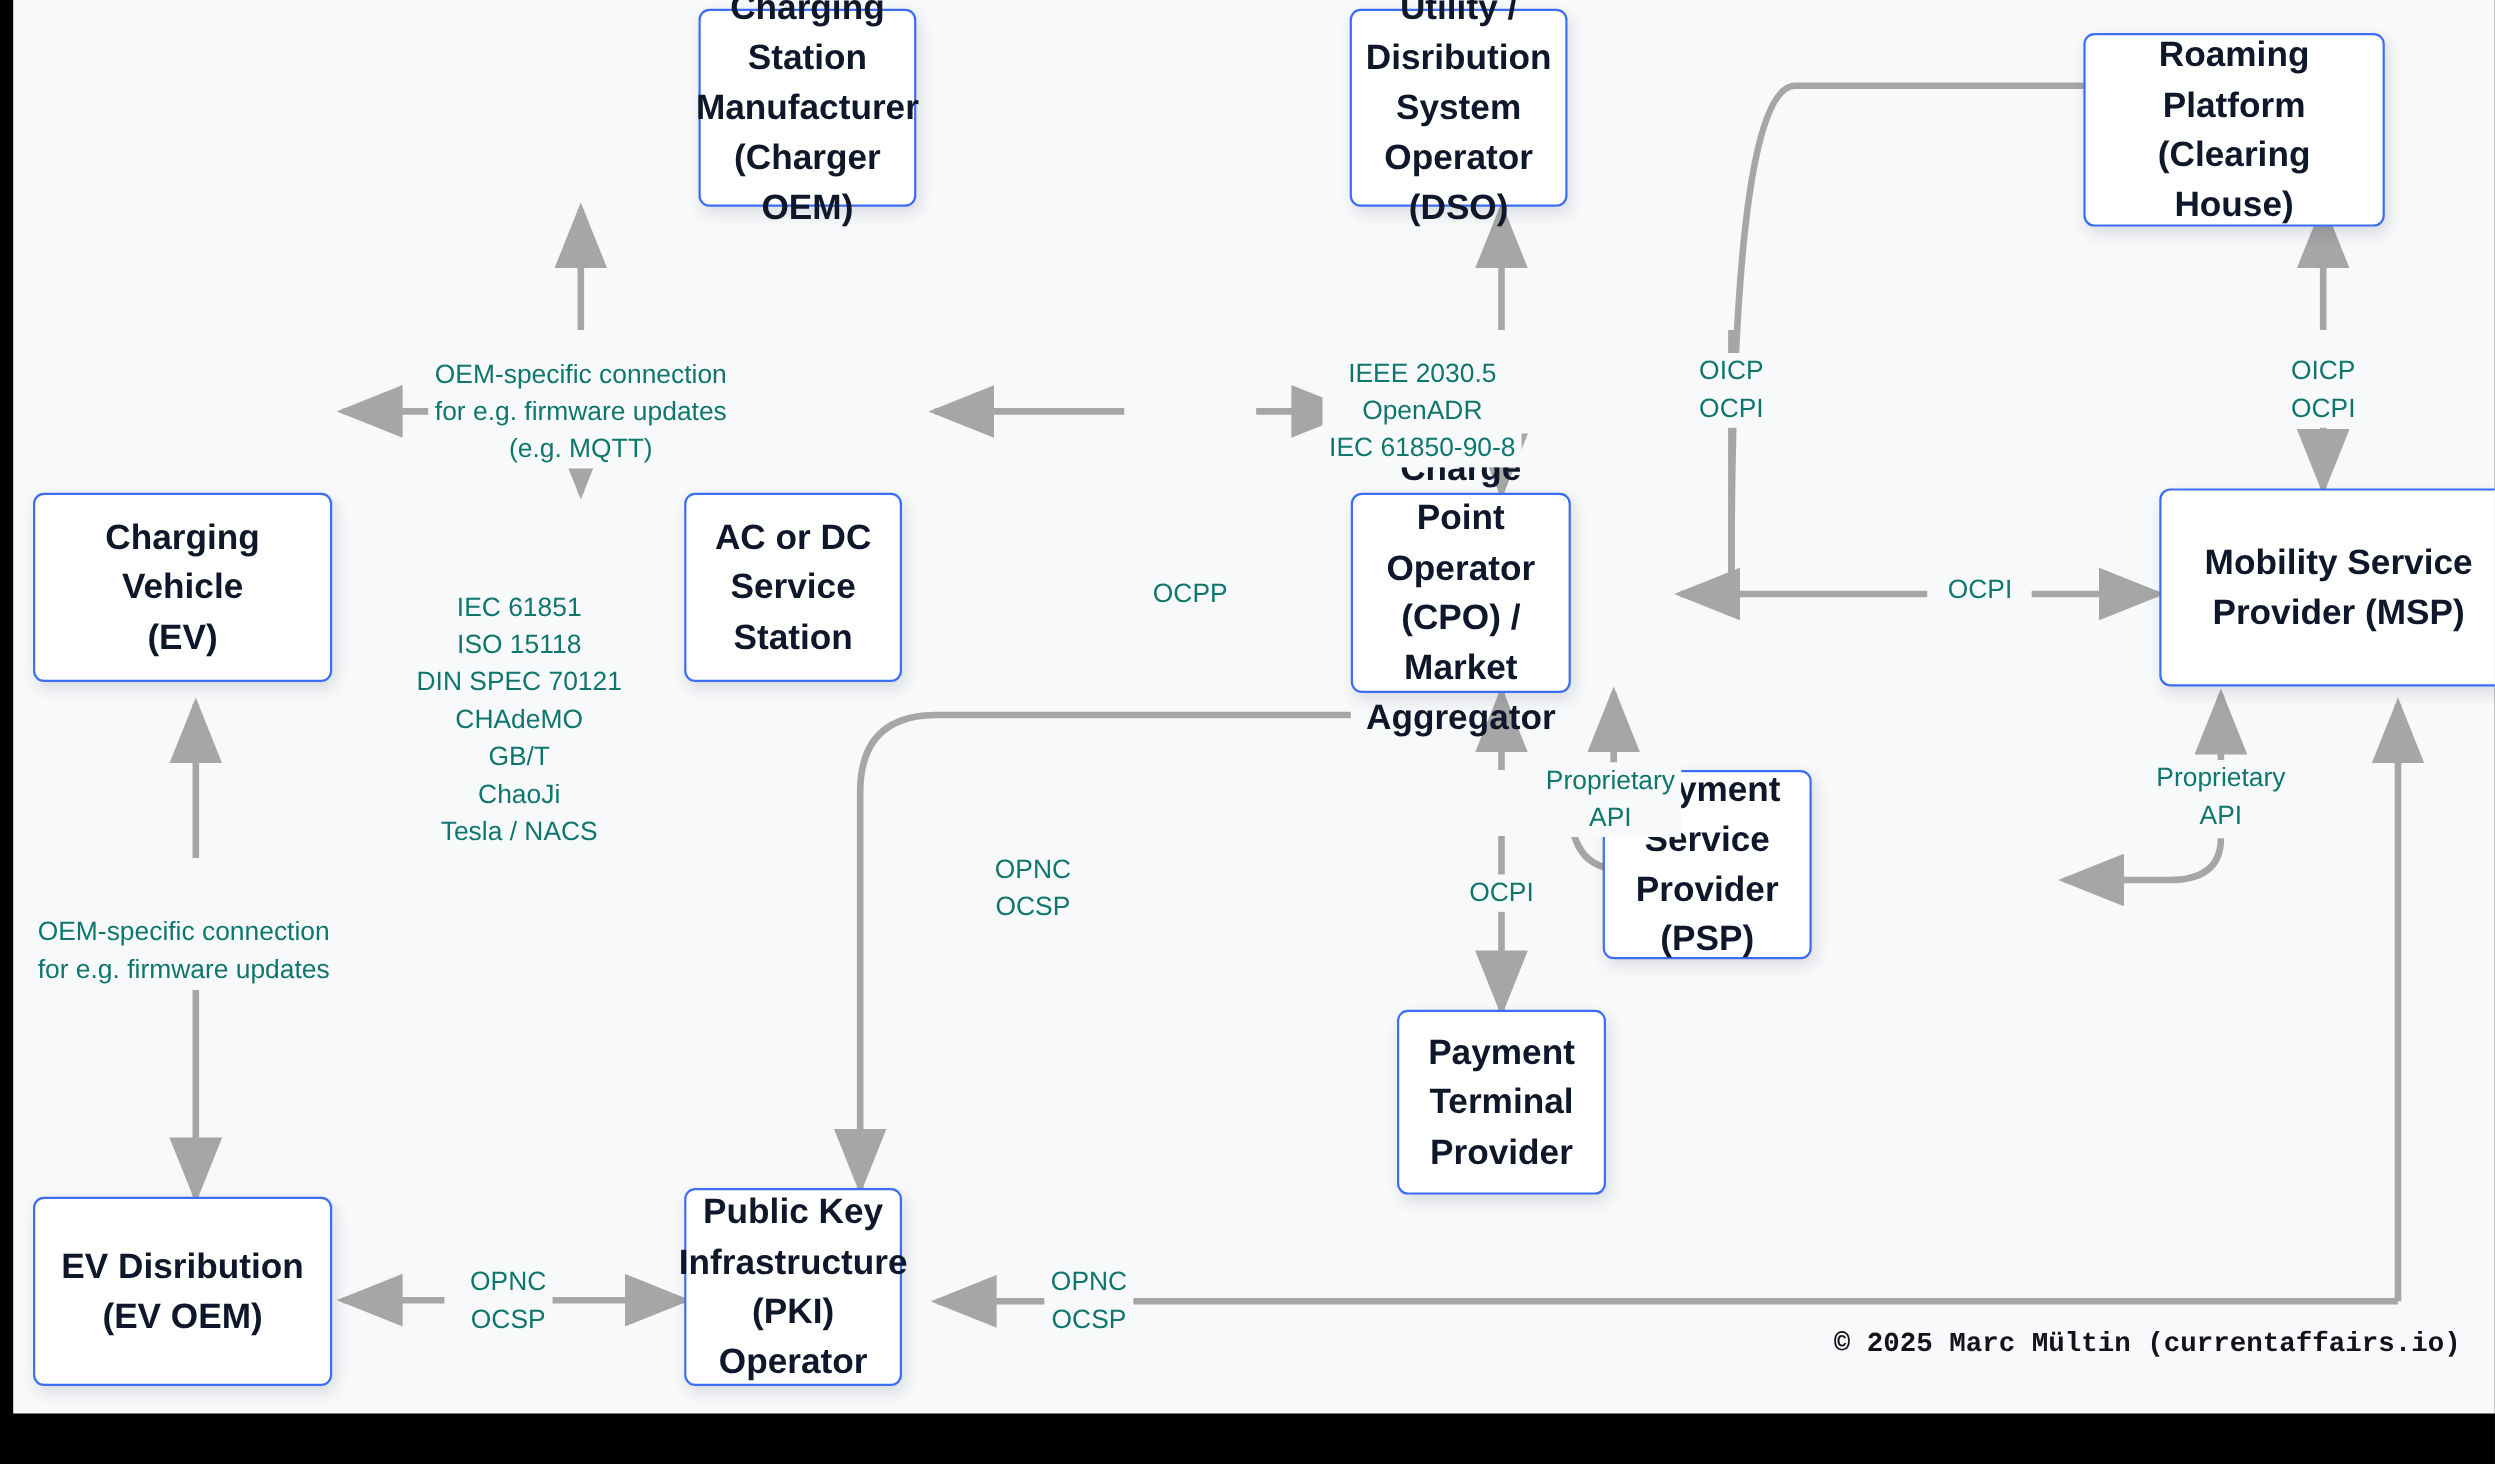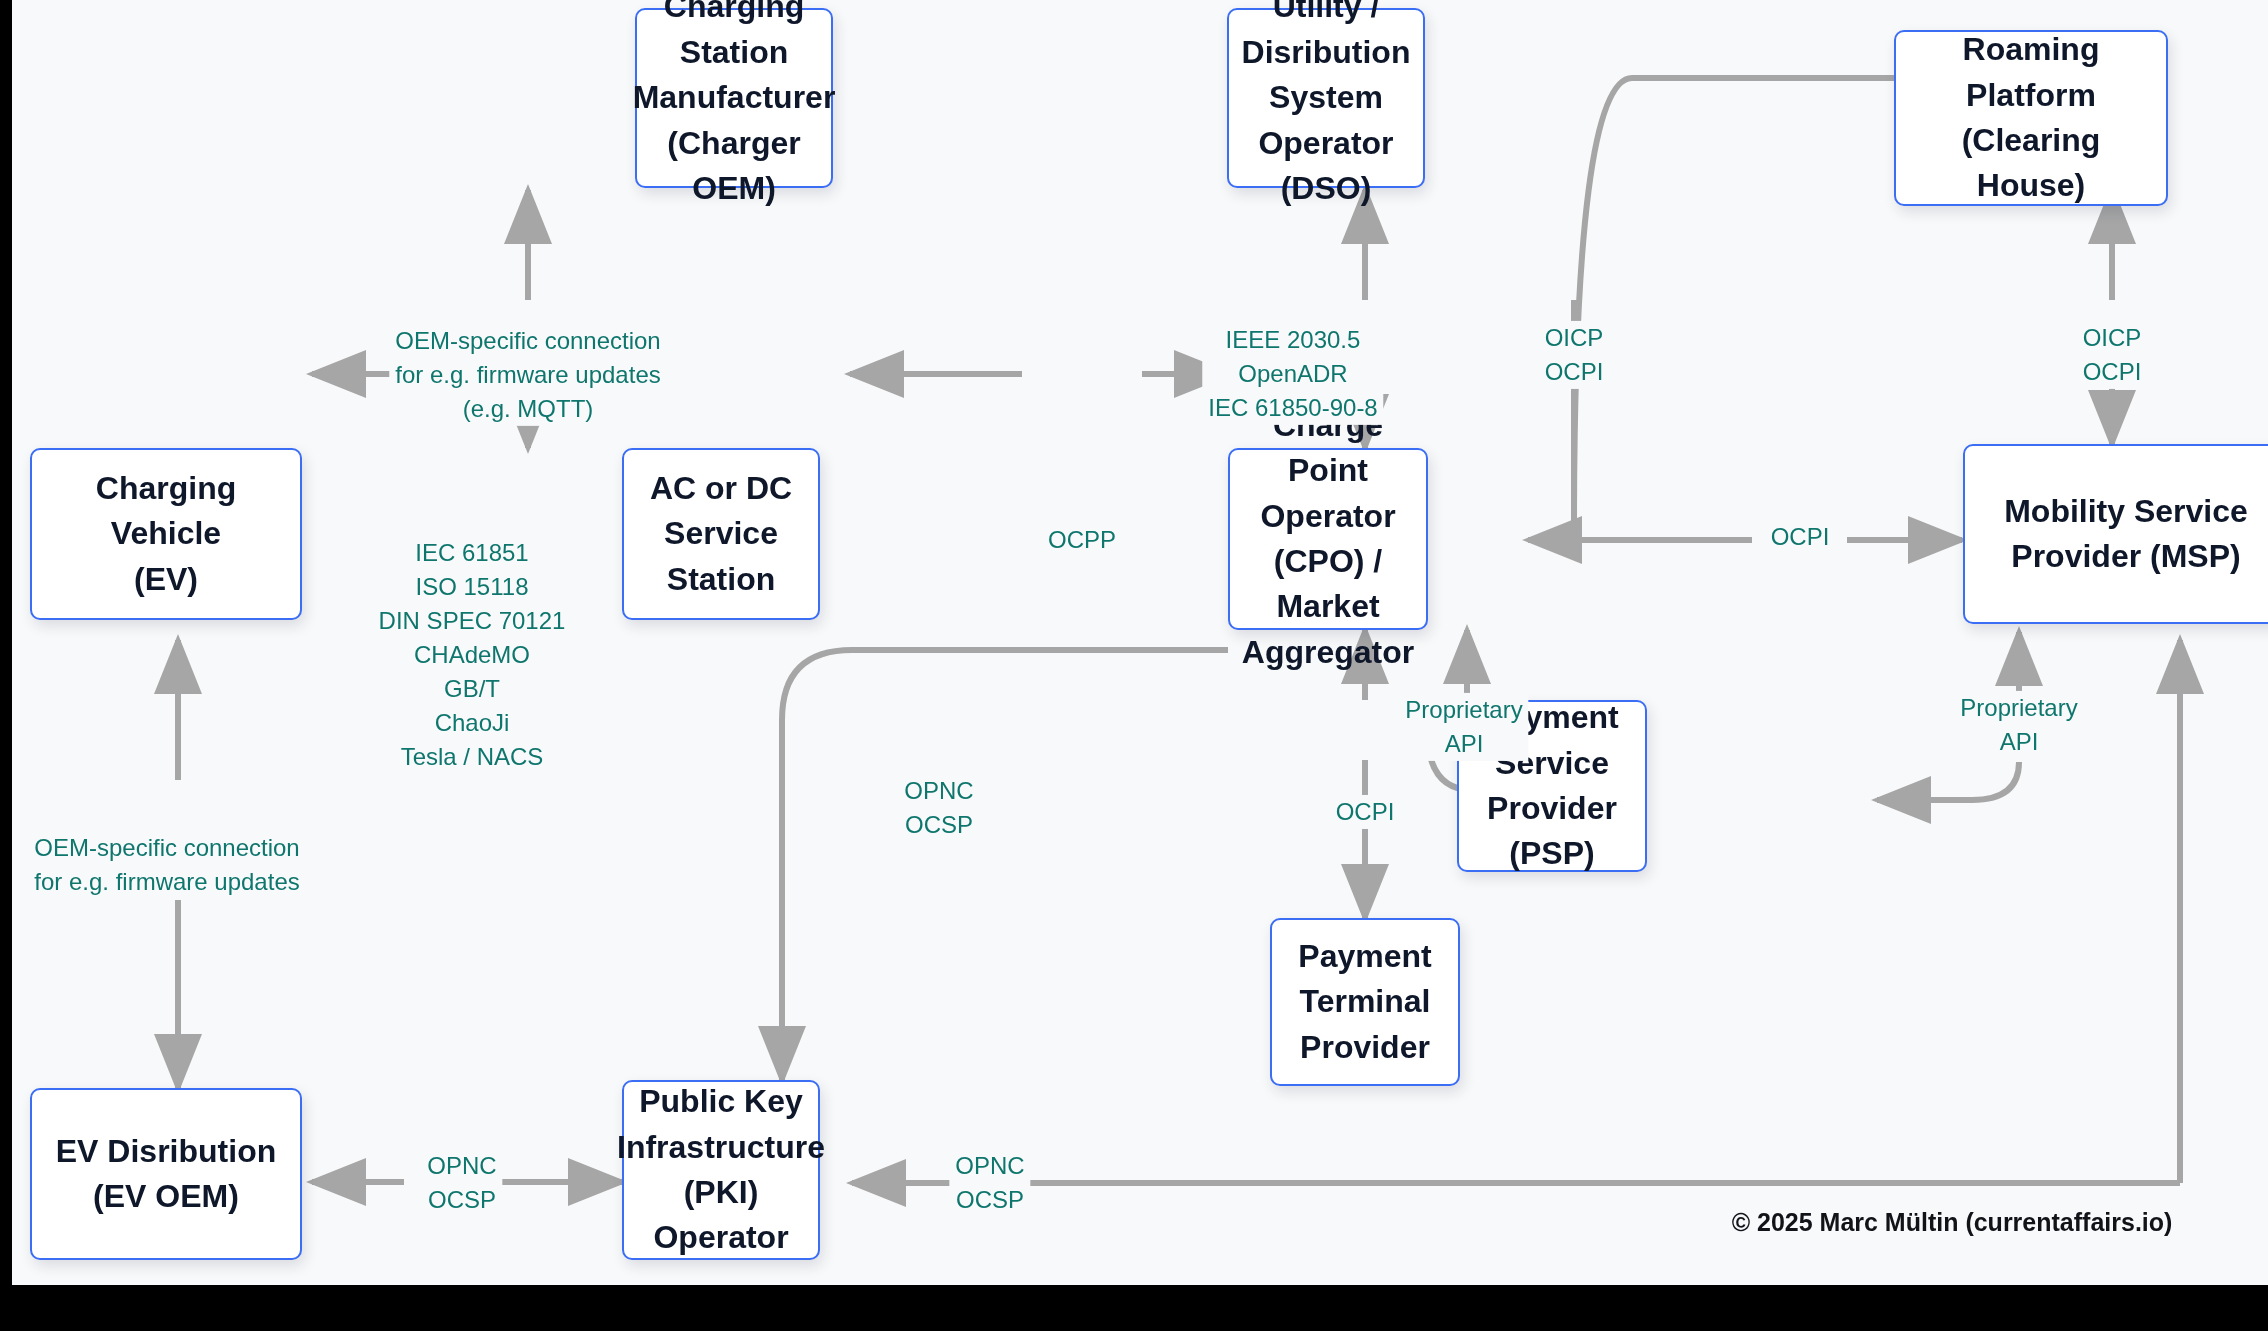"© 2025 Marc Mültin (currentaffairs.io)" div.credit { font-family: none -> Liberation Mono, monospace }
